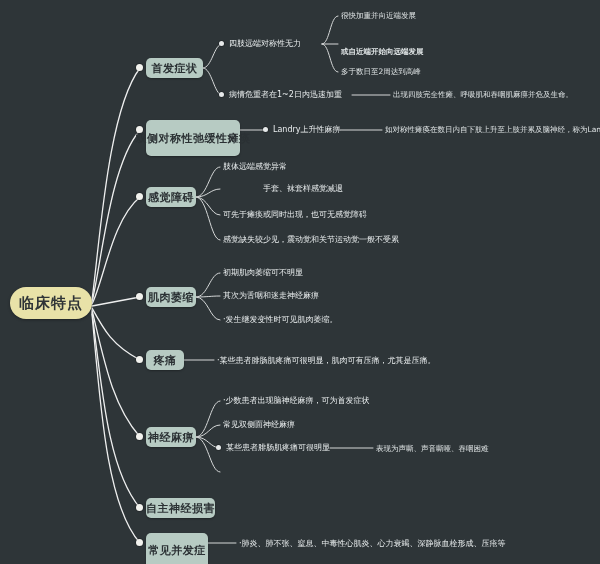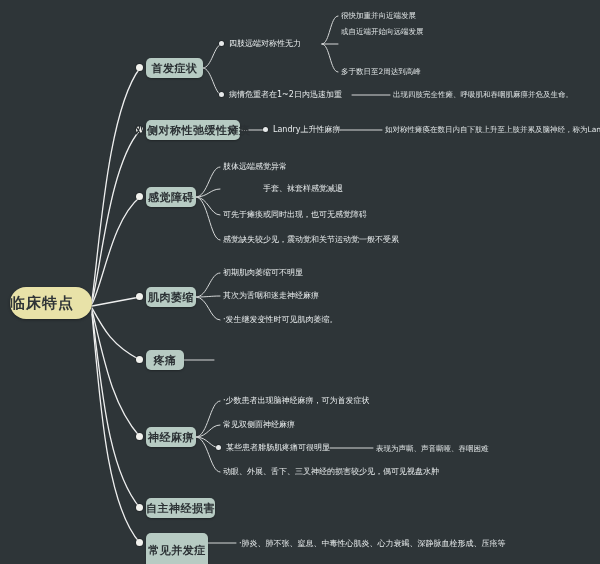"或自近端开始向远端发展" div.node { font-weight: none -> bold; top: 26px -> 46px }
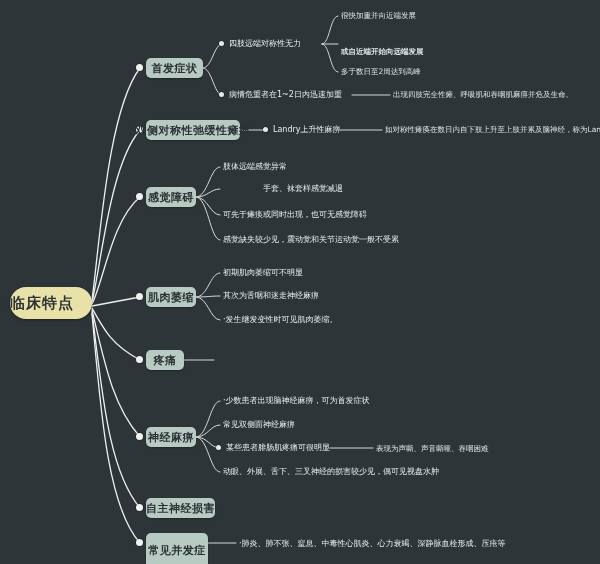"双侧对称性弛缓性瘫痪" div.node { height: 20px -> 36px }
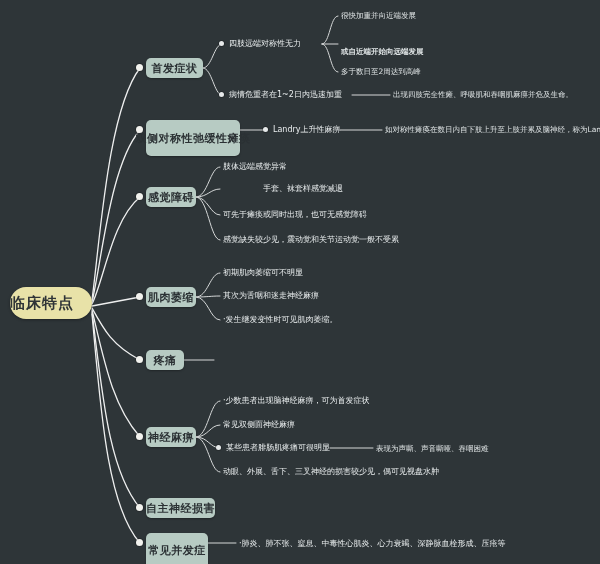"临床特点" .root { justify-content: none -> center }
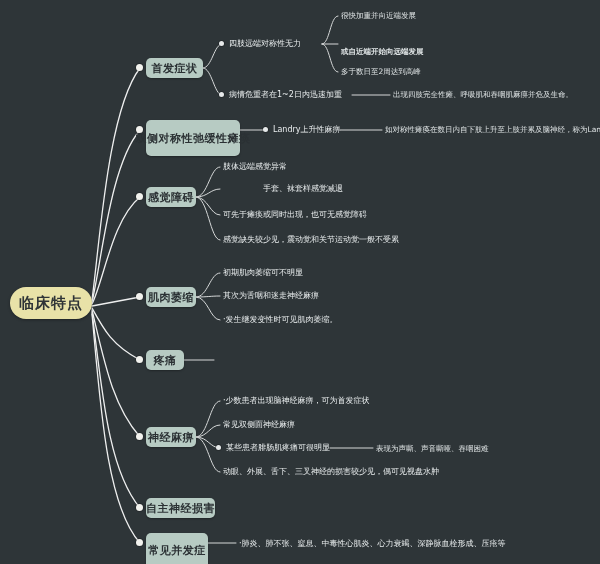"·某些患者腓肠肌疼痛可很明显，肌肉可有压痛，尤其是压痛。" div.node { html: none -> <div> <span>·某些患者腓肠肌疼痛可很明显，肌肉可有压痛，尤其是压痛。</span> </div> }
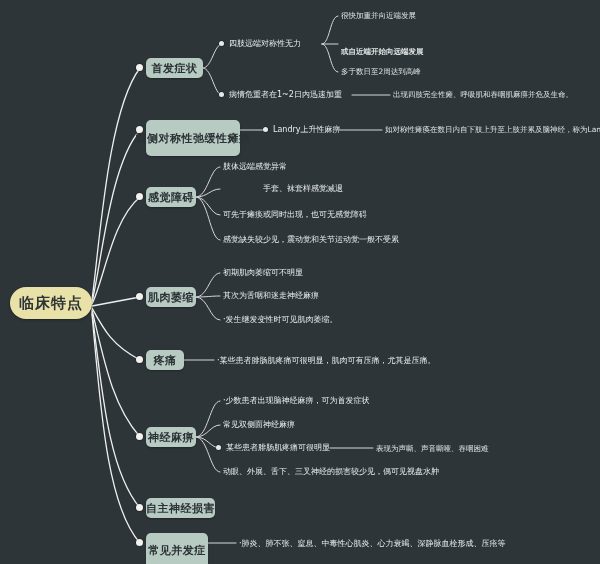"动眼、外展、舌下、三叉神经的损害较少见，偶可见视盘水肿" div.node { html: <div> <span>动眼、外展、舌下、三叉神经的损害较少见，偶可见视盘水肿</span> </div> -> none }
